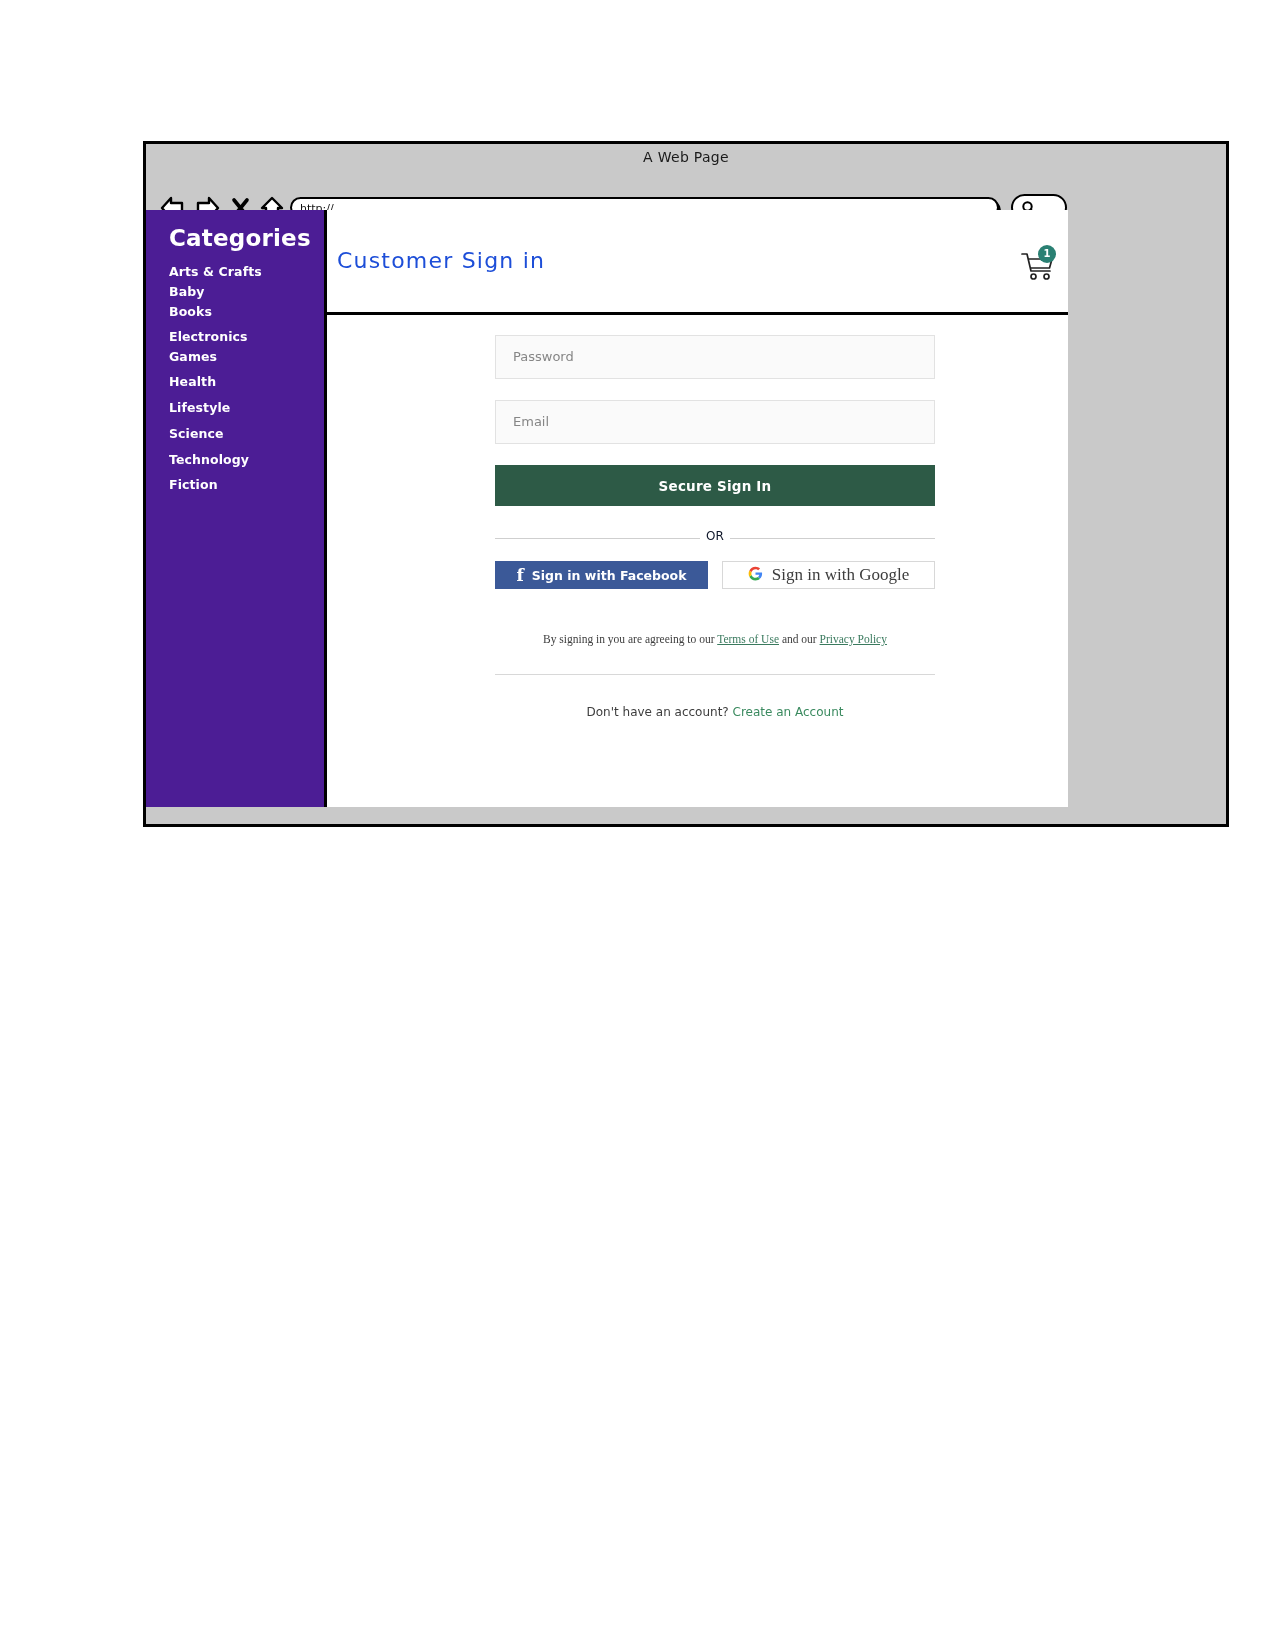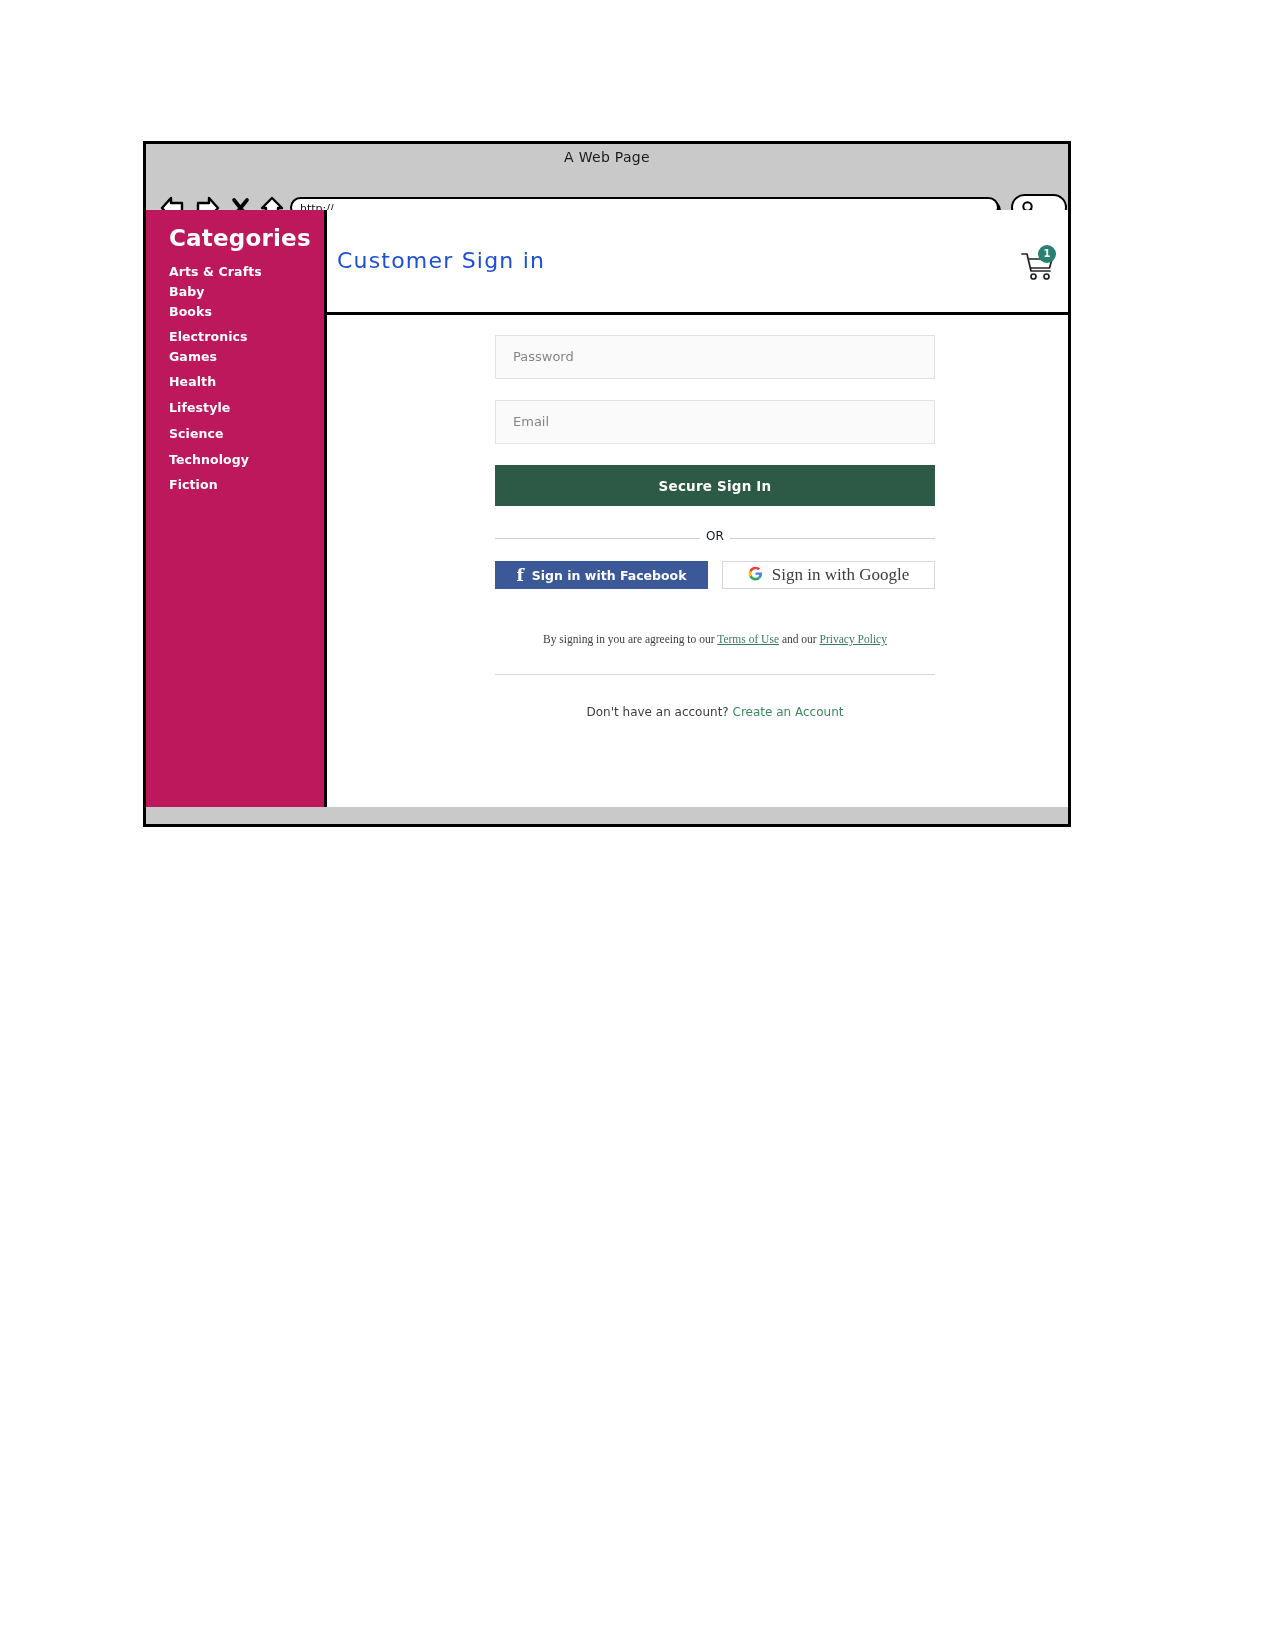"A Web Page" .browser { width: 928px -> 1086px }
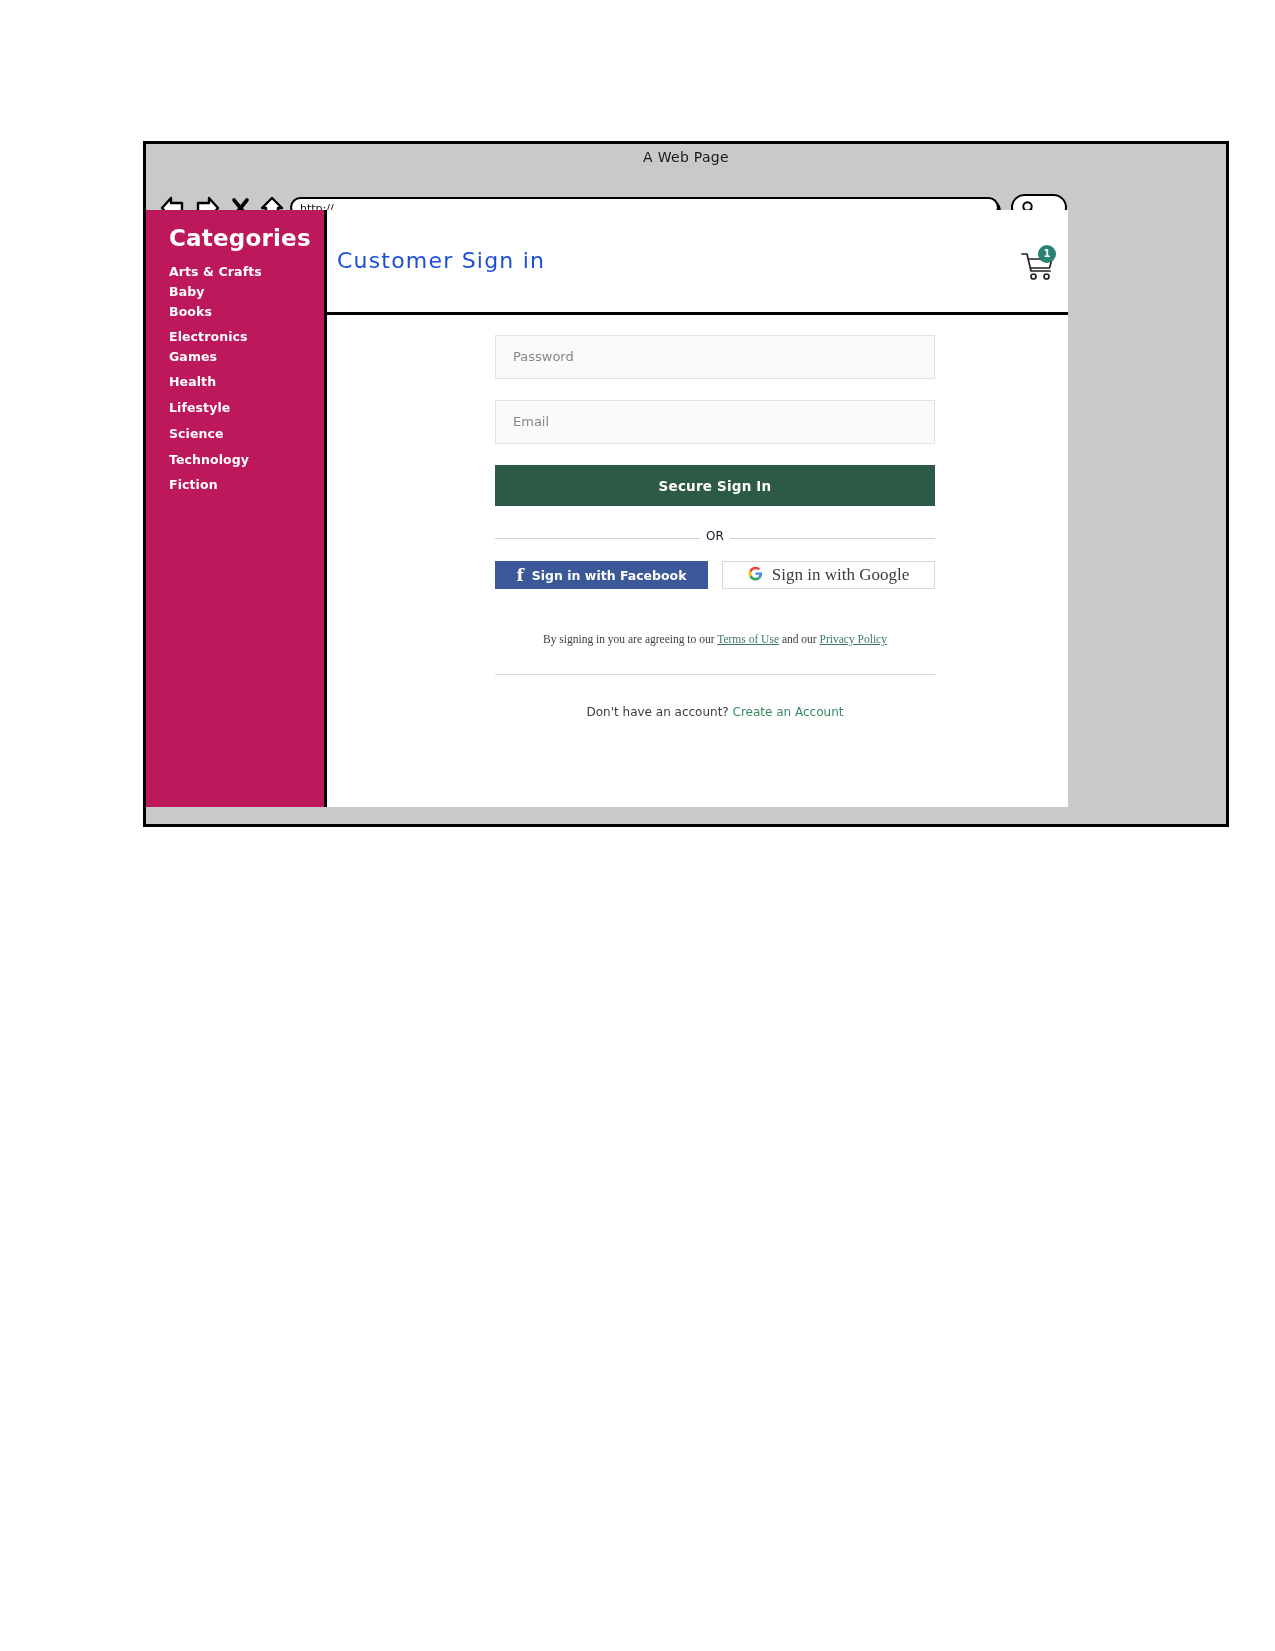"Categories" .sidebar { background: #be185d -> #4c1d95 }
